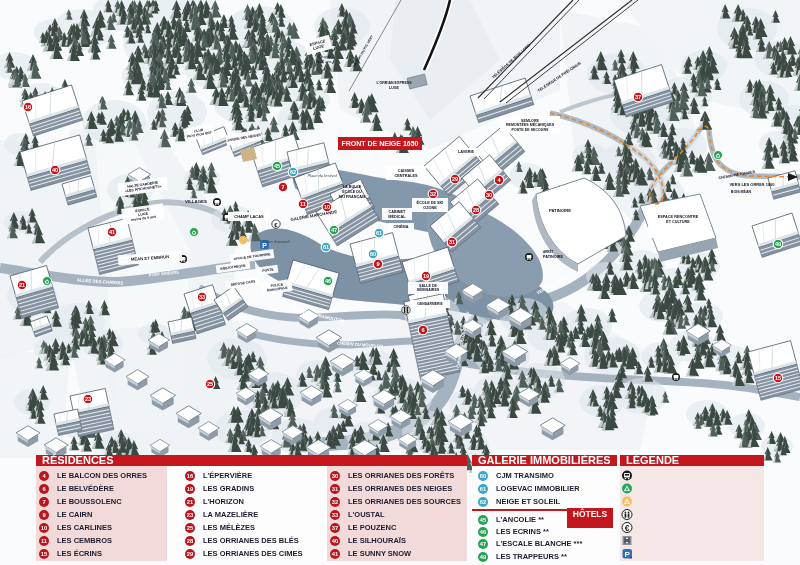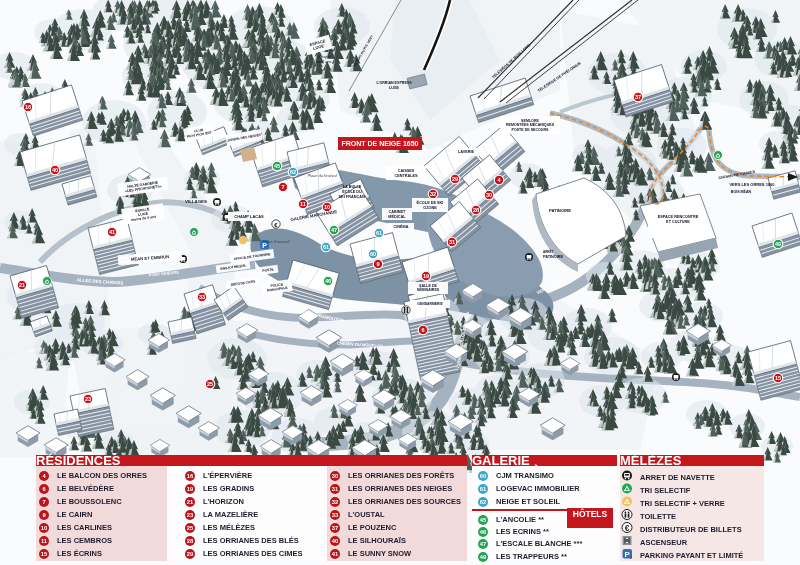"RÉSIDENCES" .hdr { font-size: 13px -> 11px; padding-left: none -> 6px }
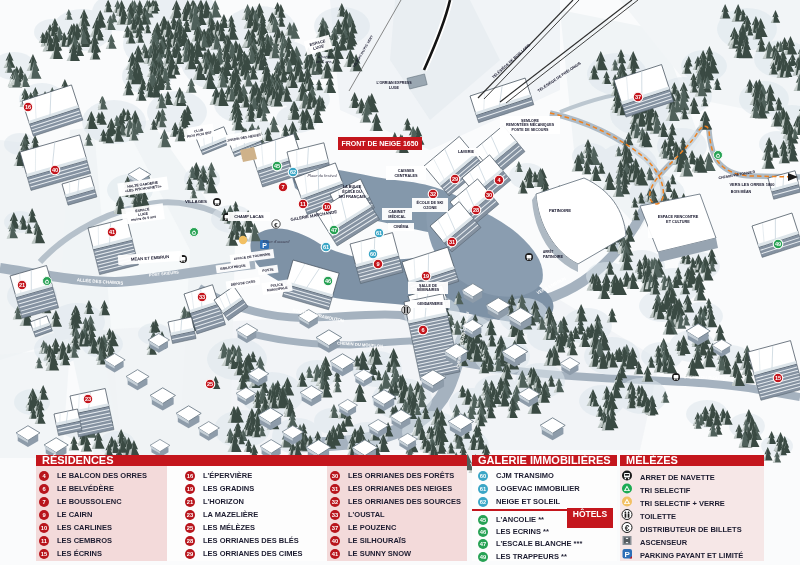"MÉLÈZES" div.hdr { text: MÉLÈZES -> LÉGENDE }
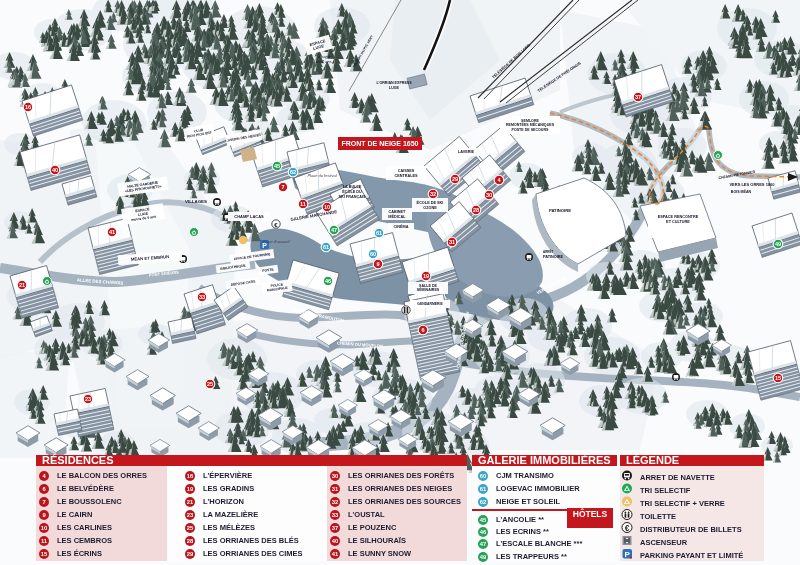"ARRET DE NAVETTE" div { html: <div>ARRET DE NAVETTE<br>TRI SELECTIF<br>TRI SELECTIF + VERRE<br>TOILETTE<br>DISTRIBUTEUR DE BILLETS<br>ASCENSEUR<br>PARKING PAYANT ET LIMITÉ</div> -> none }
